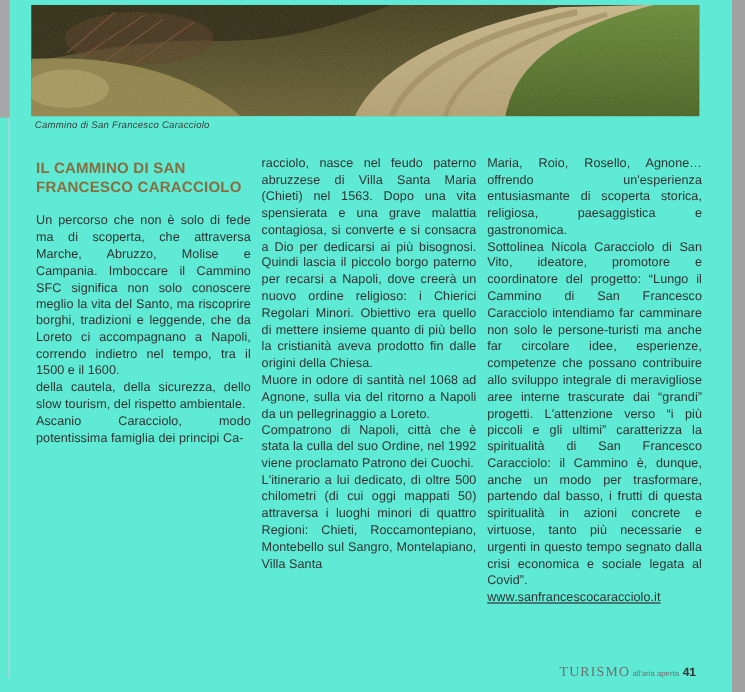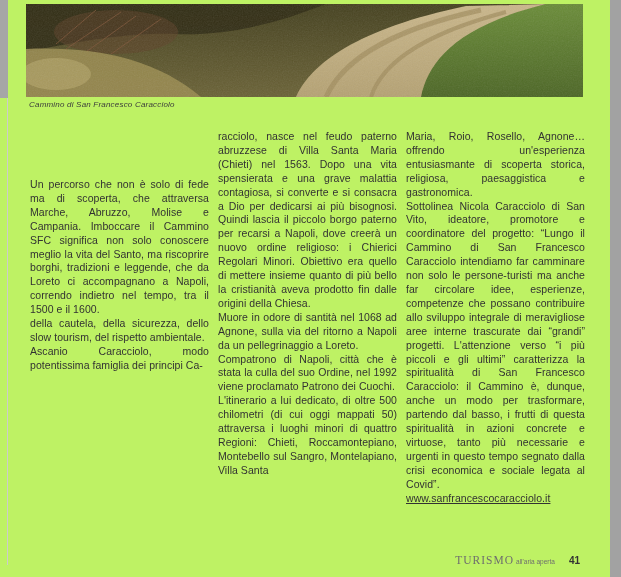"Cammino di San Francesco Caracciolo" .page { background: #bef264 -> #5eead4 }
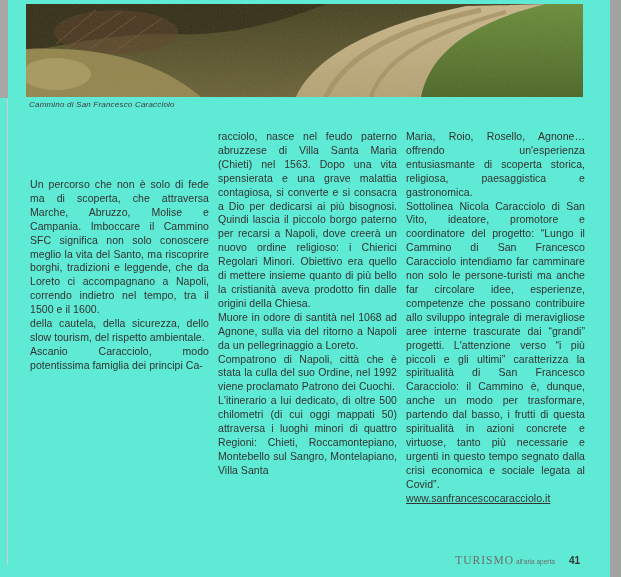"IL CAMMINO DI SAN" div.title { html: none -> <div> <span>IL CAMMINO DI SAN</span> <span>FRANCESCO CARACCIOLO</span> </div> }
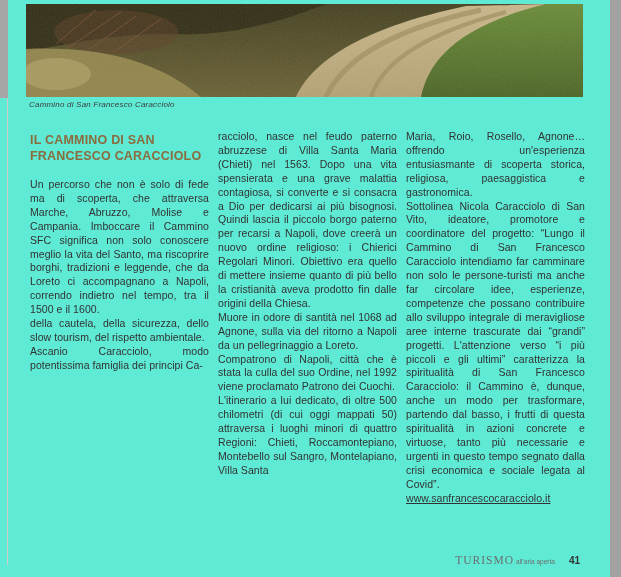"41" .footer .num { margin-left: 14px -> 3px }
